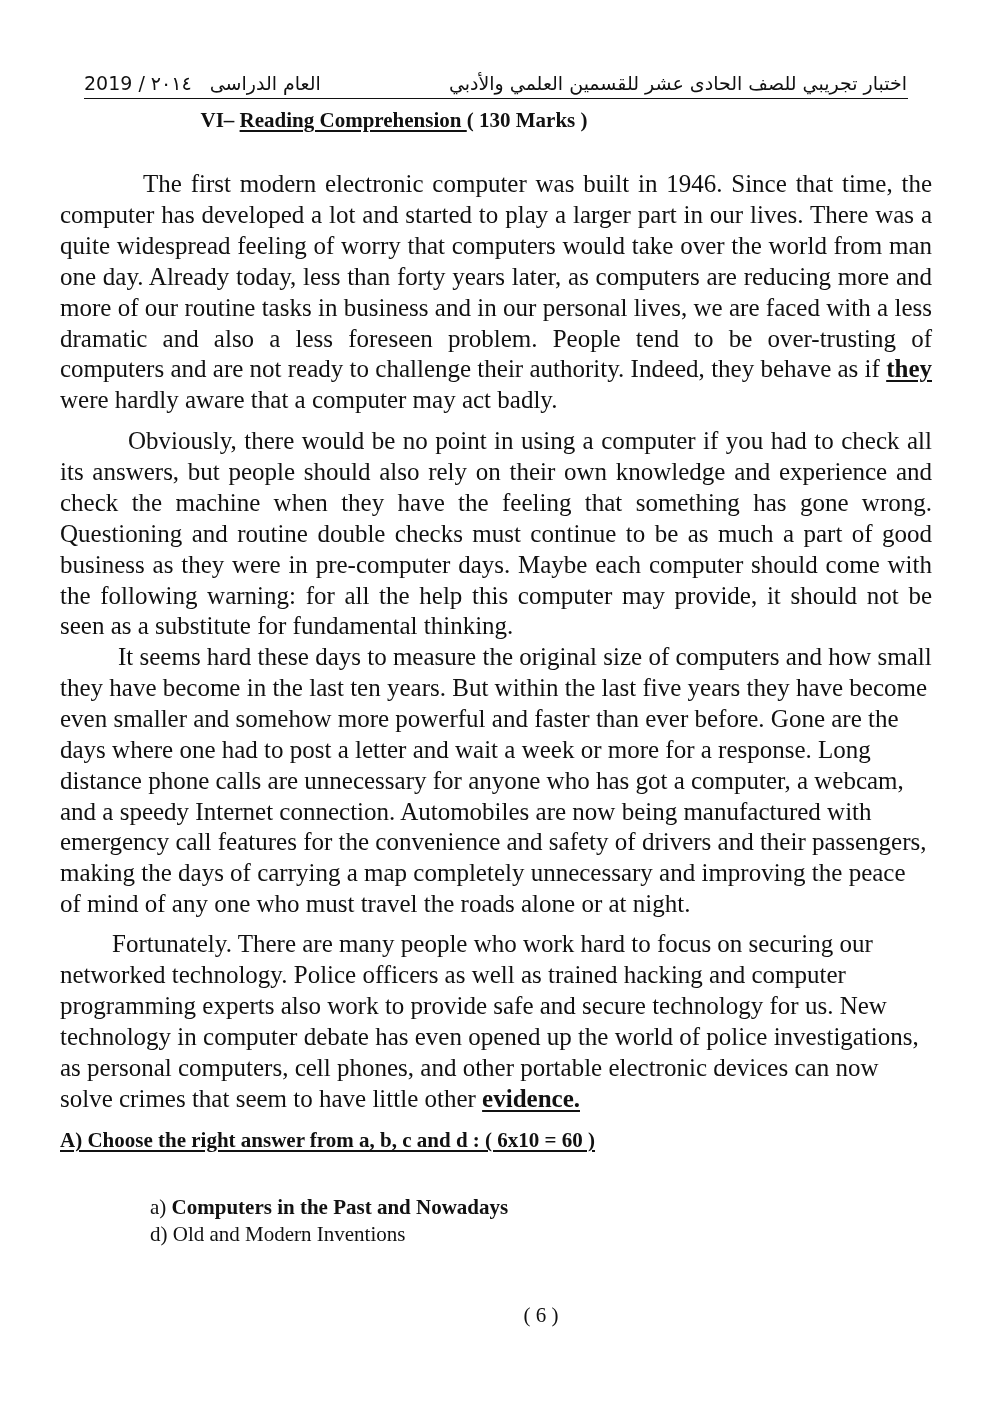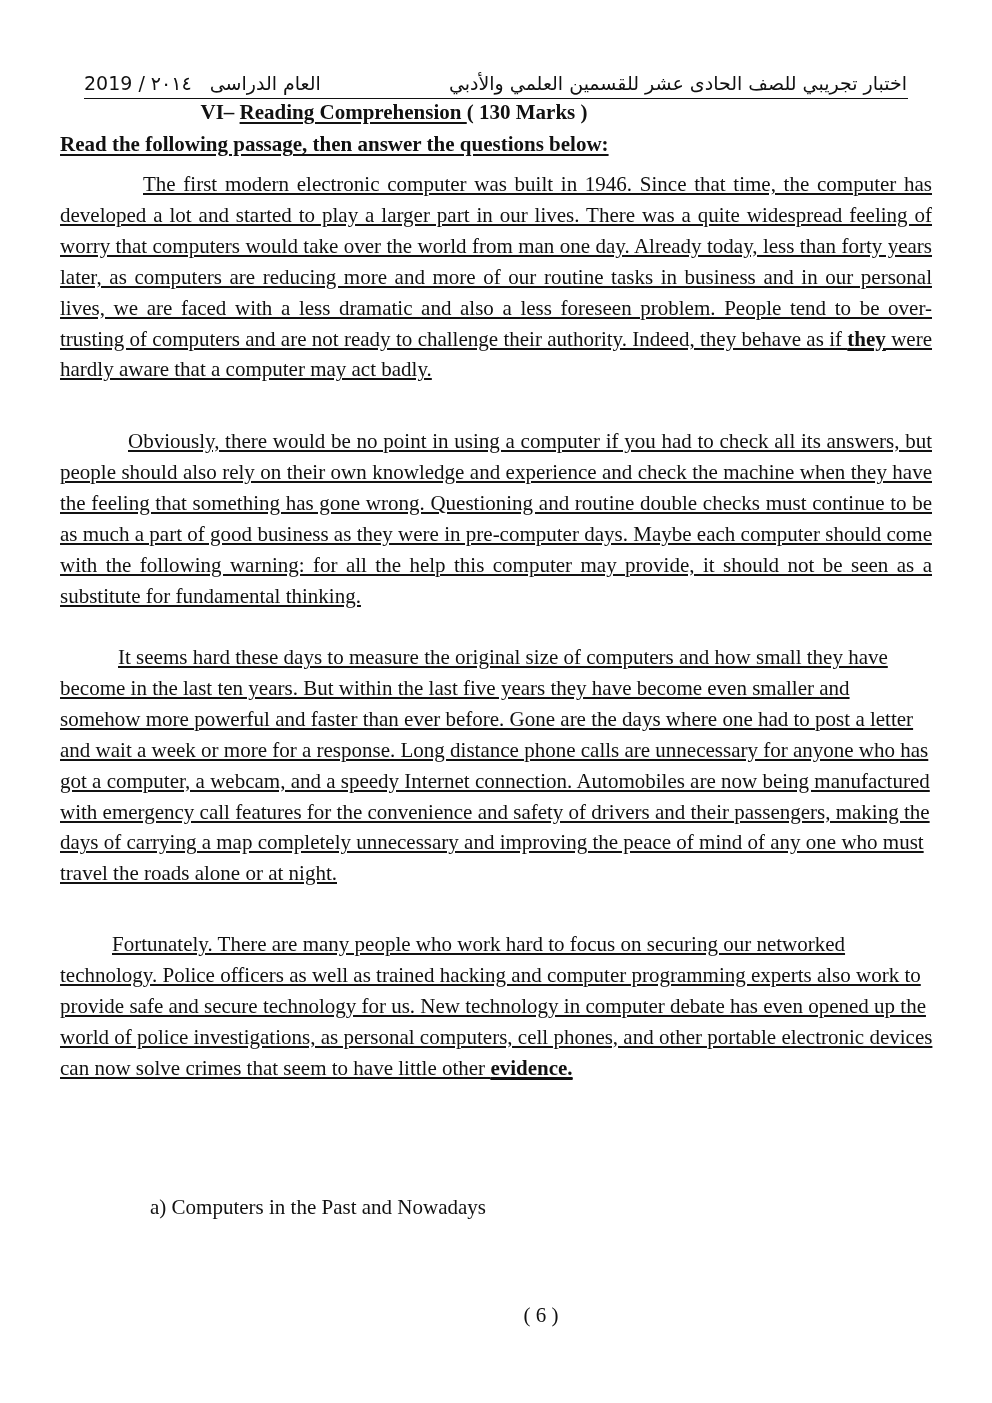"VI– Reading Comprehension ( 130" .section-title { top: 99px -> 107px }
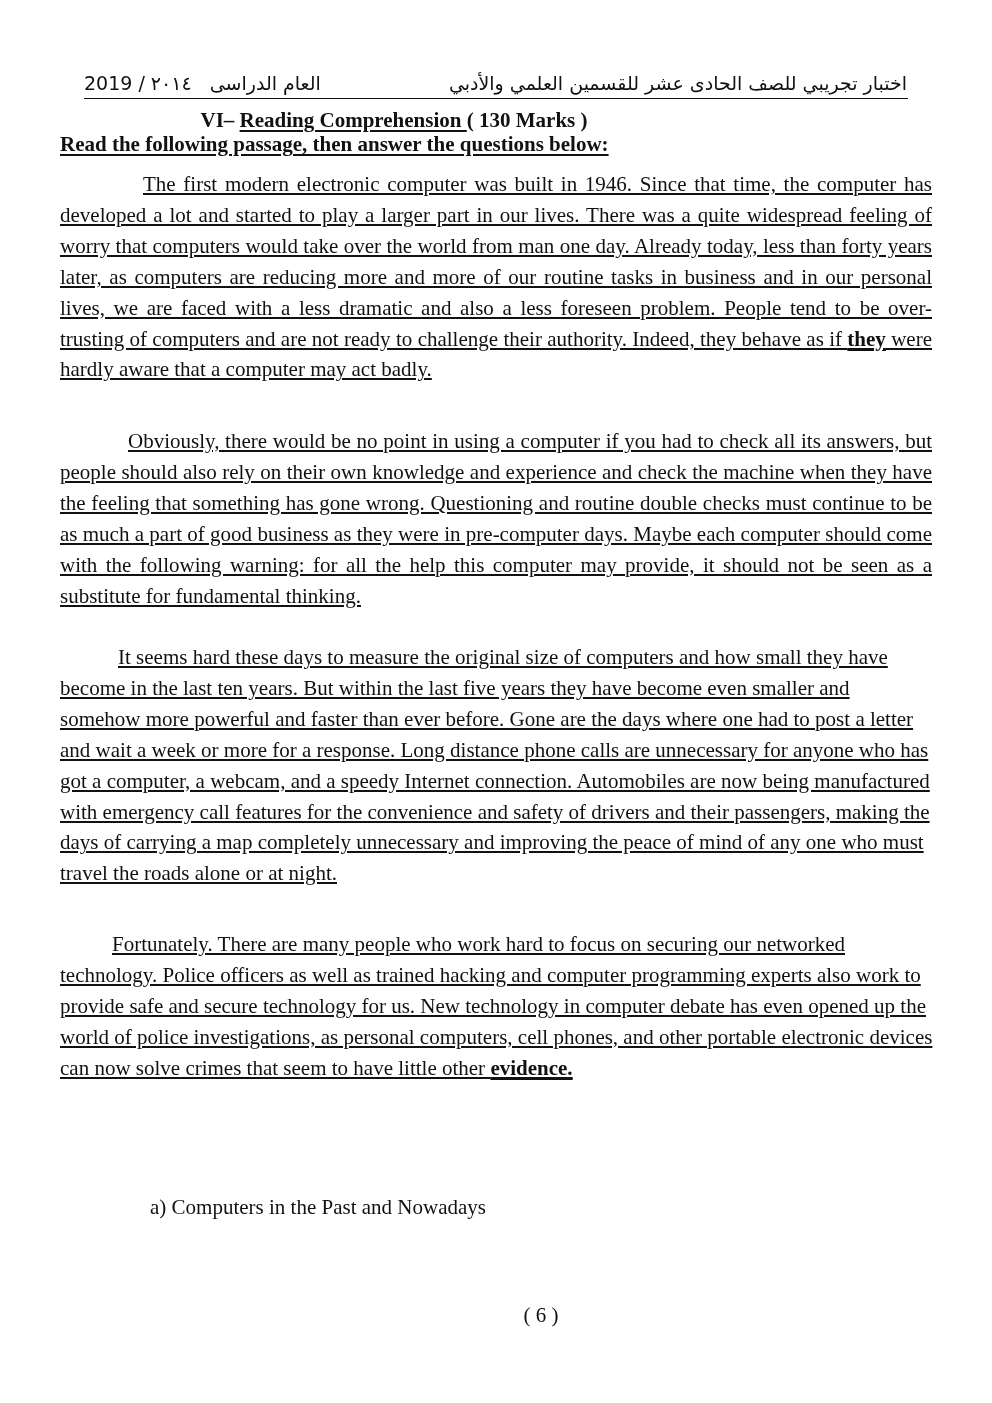"Read the following passage, then" div.instruction { html: <div>Read the following passage, then answer the questions below:</div> -> none }
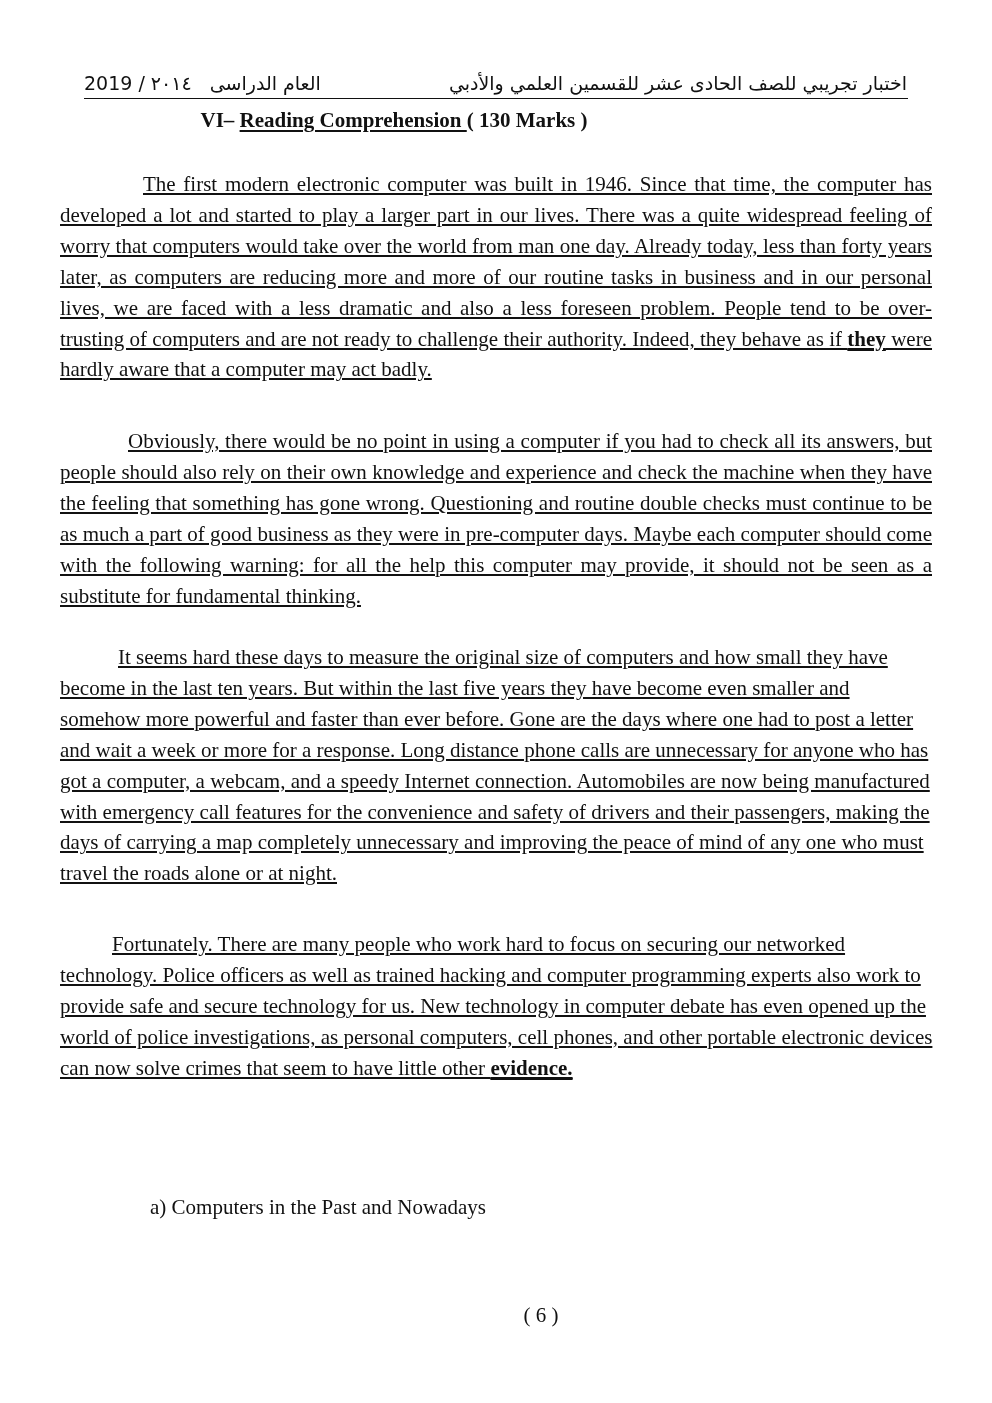"The first modern electronic computer" .para { font-size: 21px -> 25px; text-decoration: underline -> none }
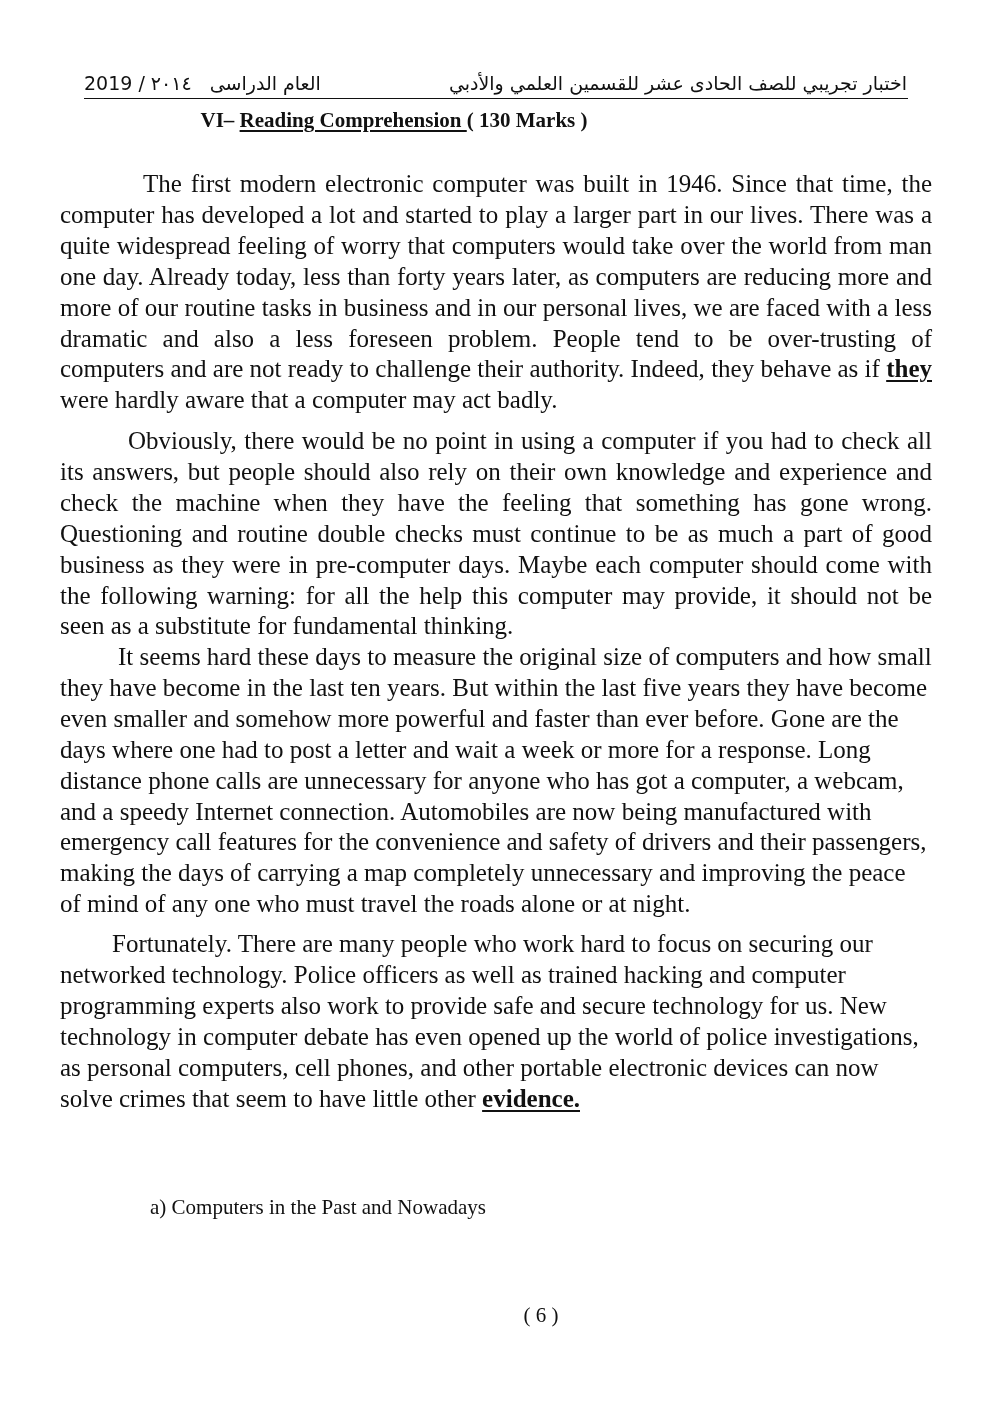"A) Choose the right answer" div.q-heading { html: none -> <div>A) Choose the right answer from a, b, c and d : ( 6x10 = 60 )</div> }
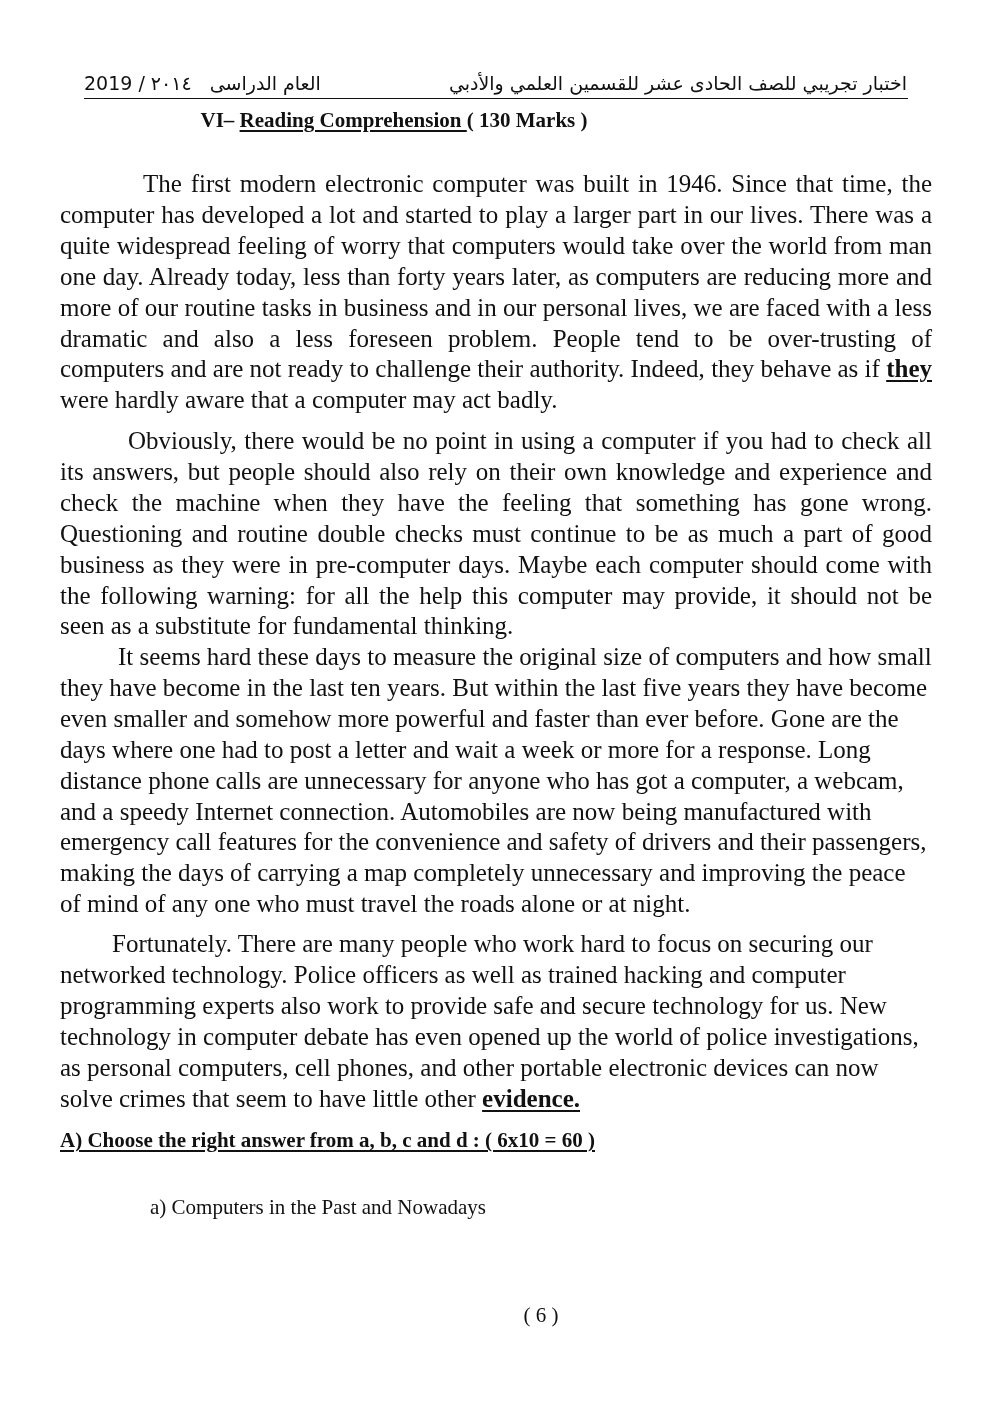"Computers in the Past and" .option .opt-text-bold { font-weight: normal -> bold }
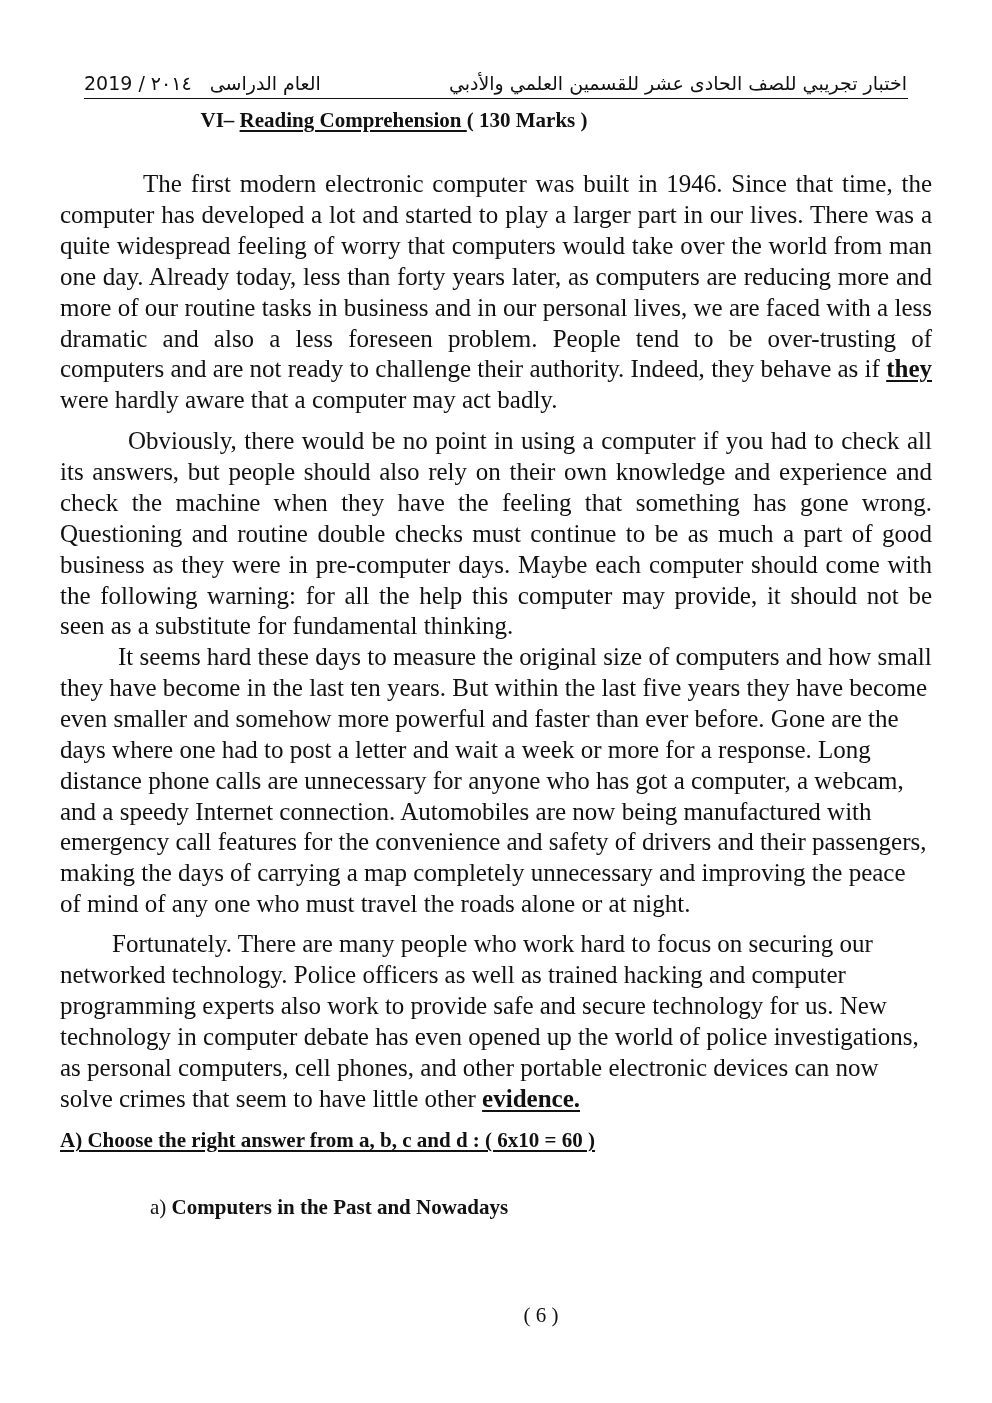"d) Old and Modern Inventions" div.option { html: none -> <div> <span>d) </span><span>Old and Modern Inventions</span> </div> }
